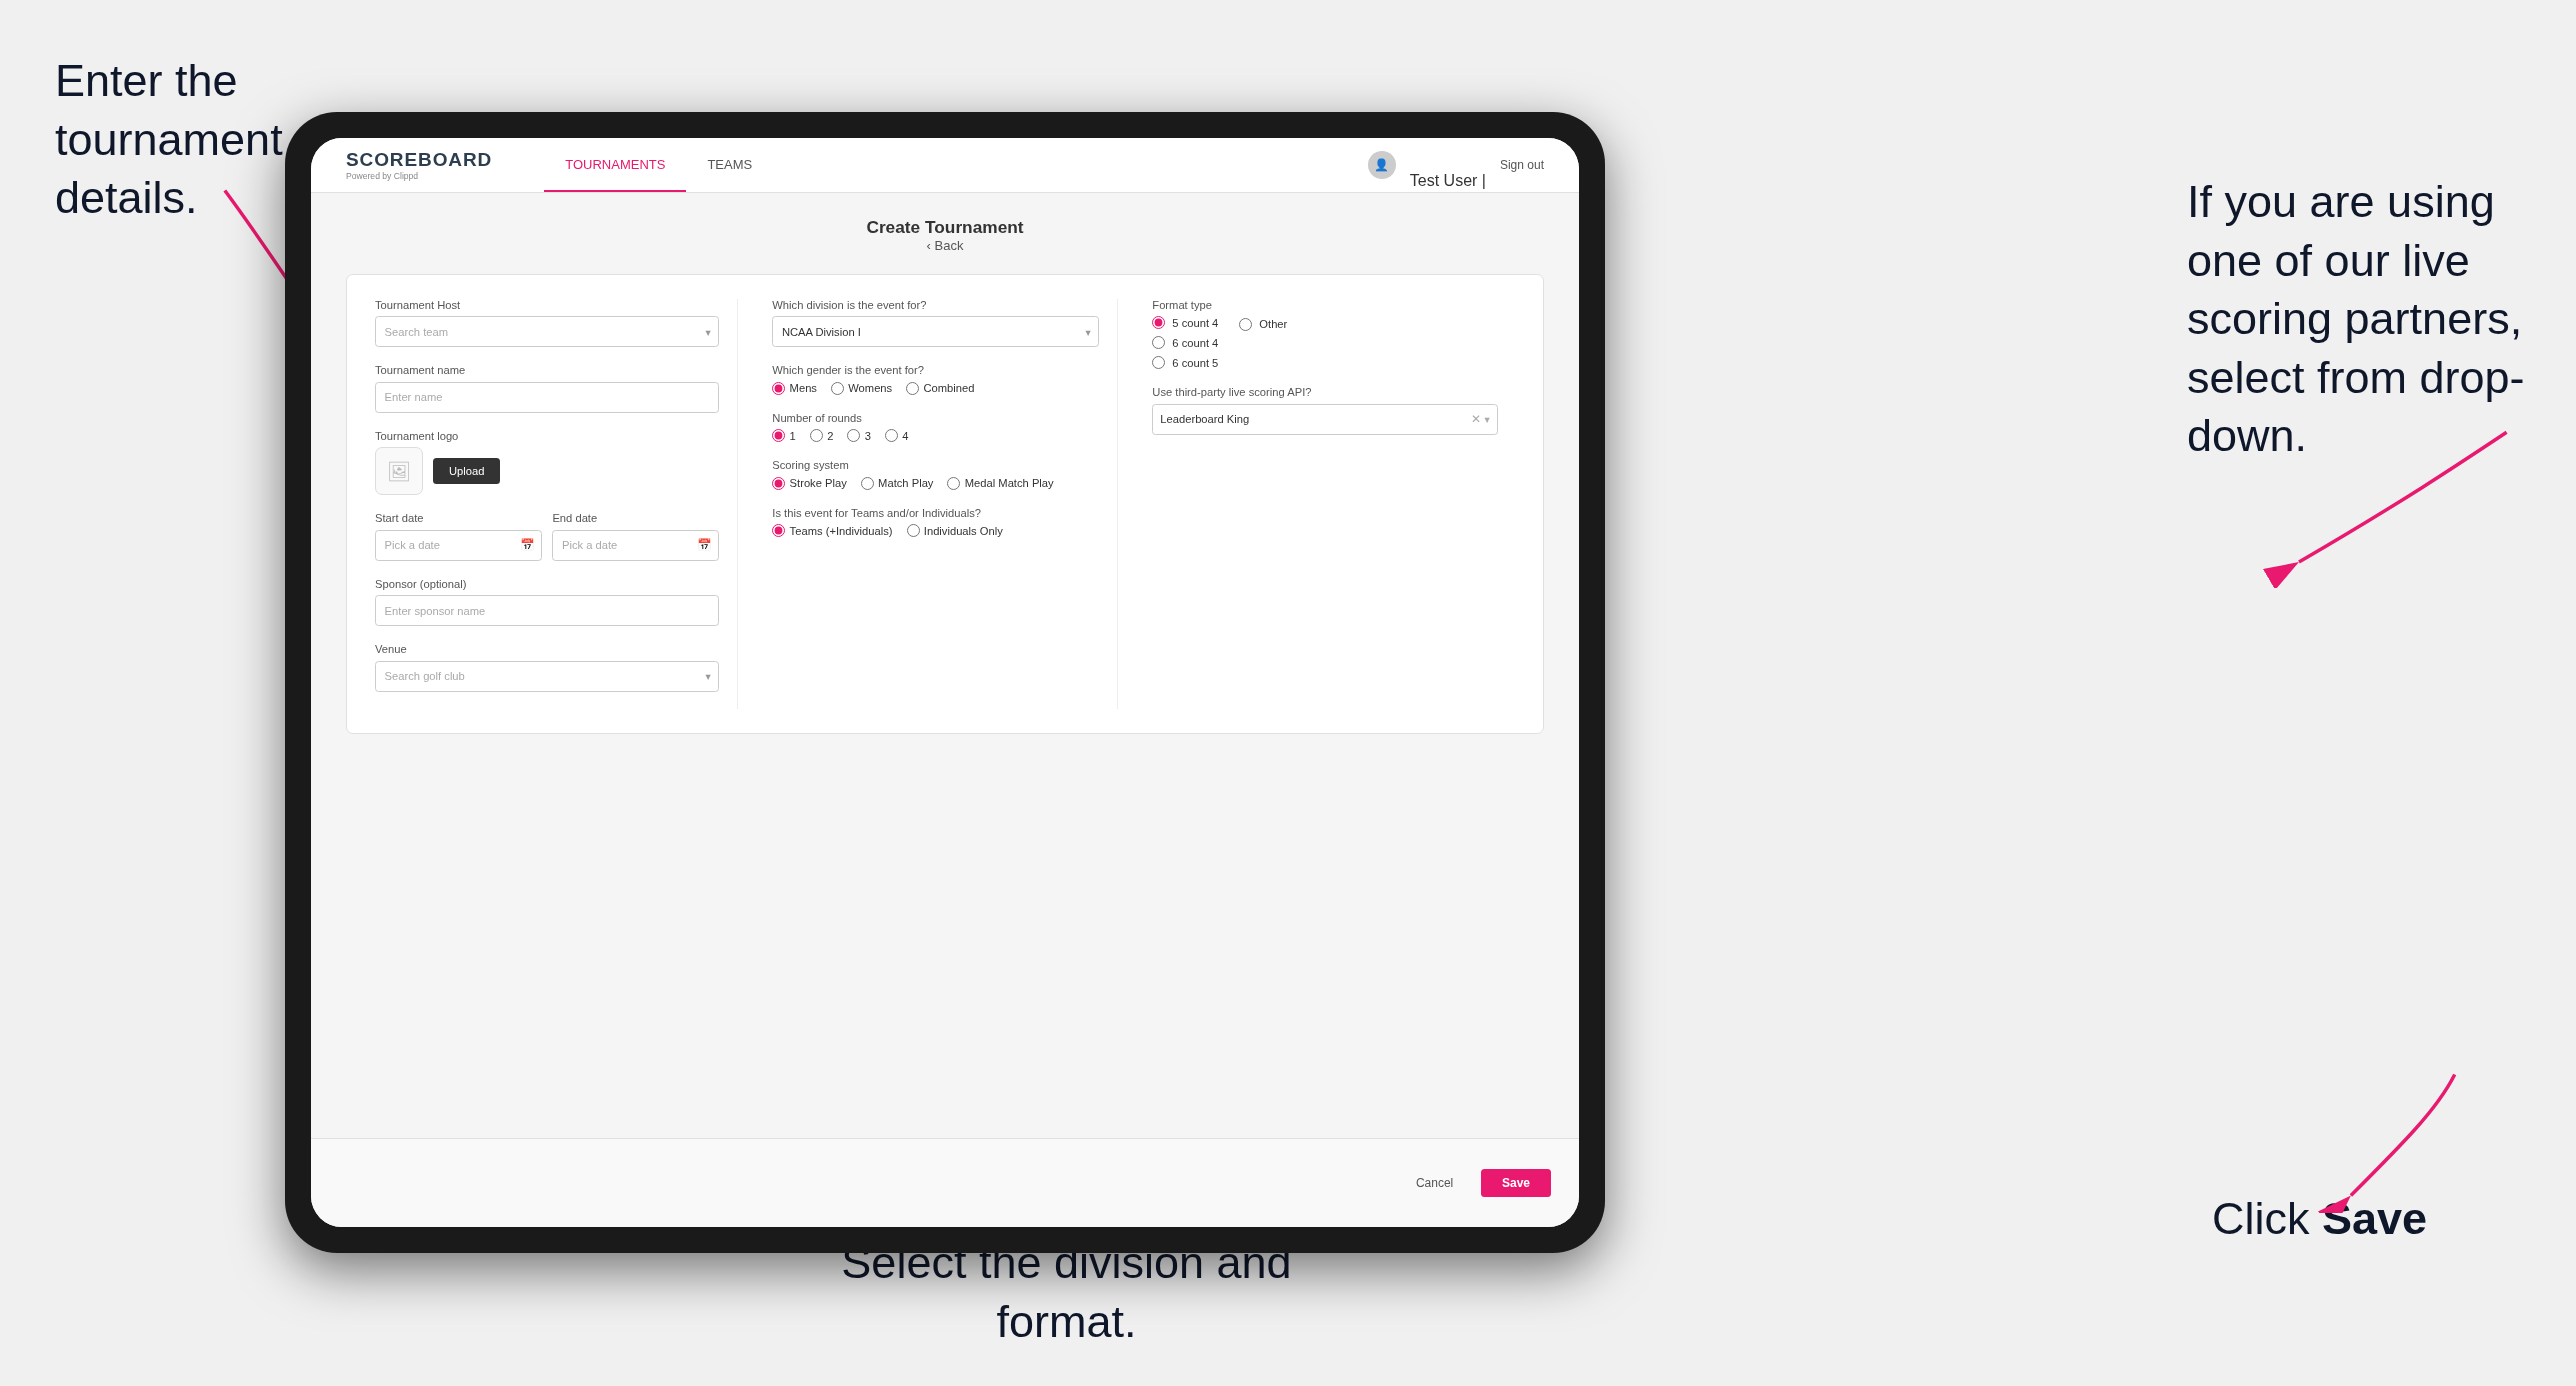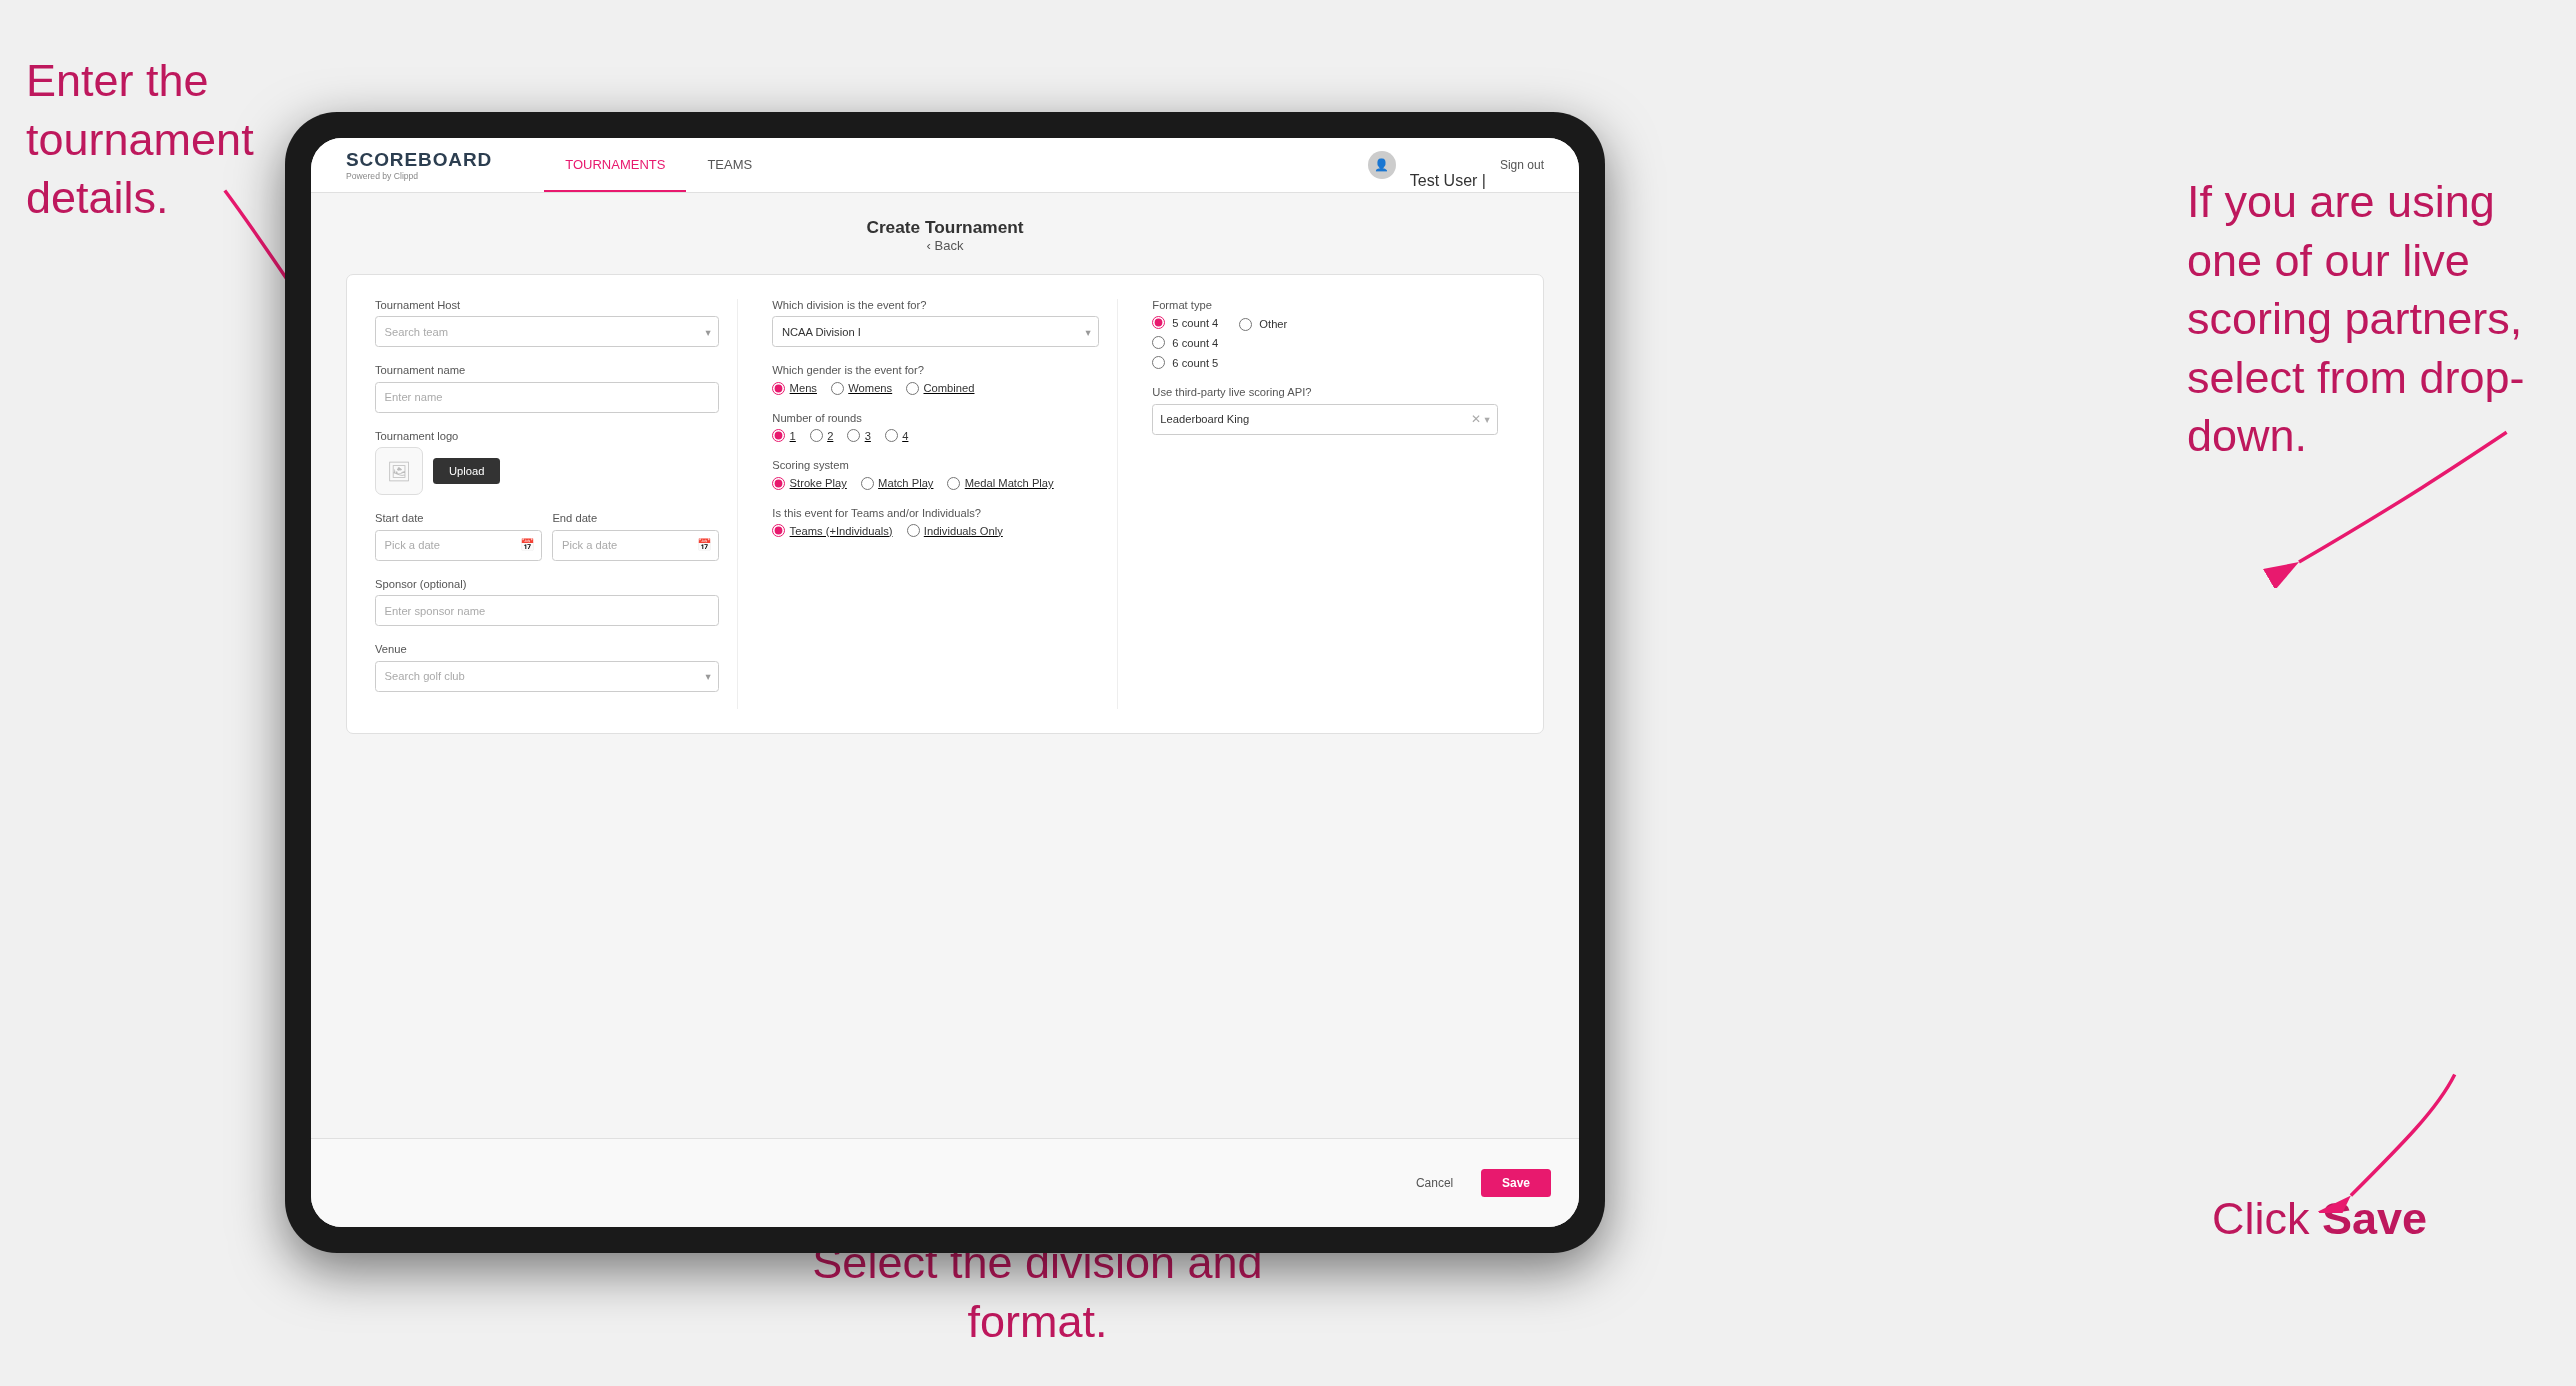"Enter the tournament details." .annotation { color: #be185d -> #0f172a; margin-left: none -> 29px }
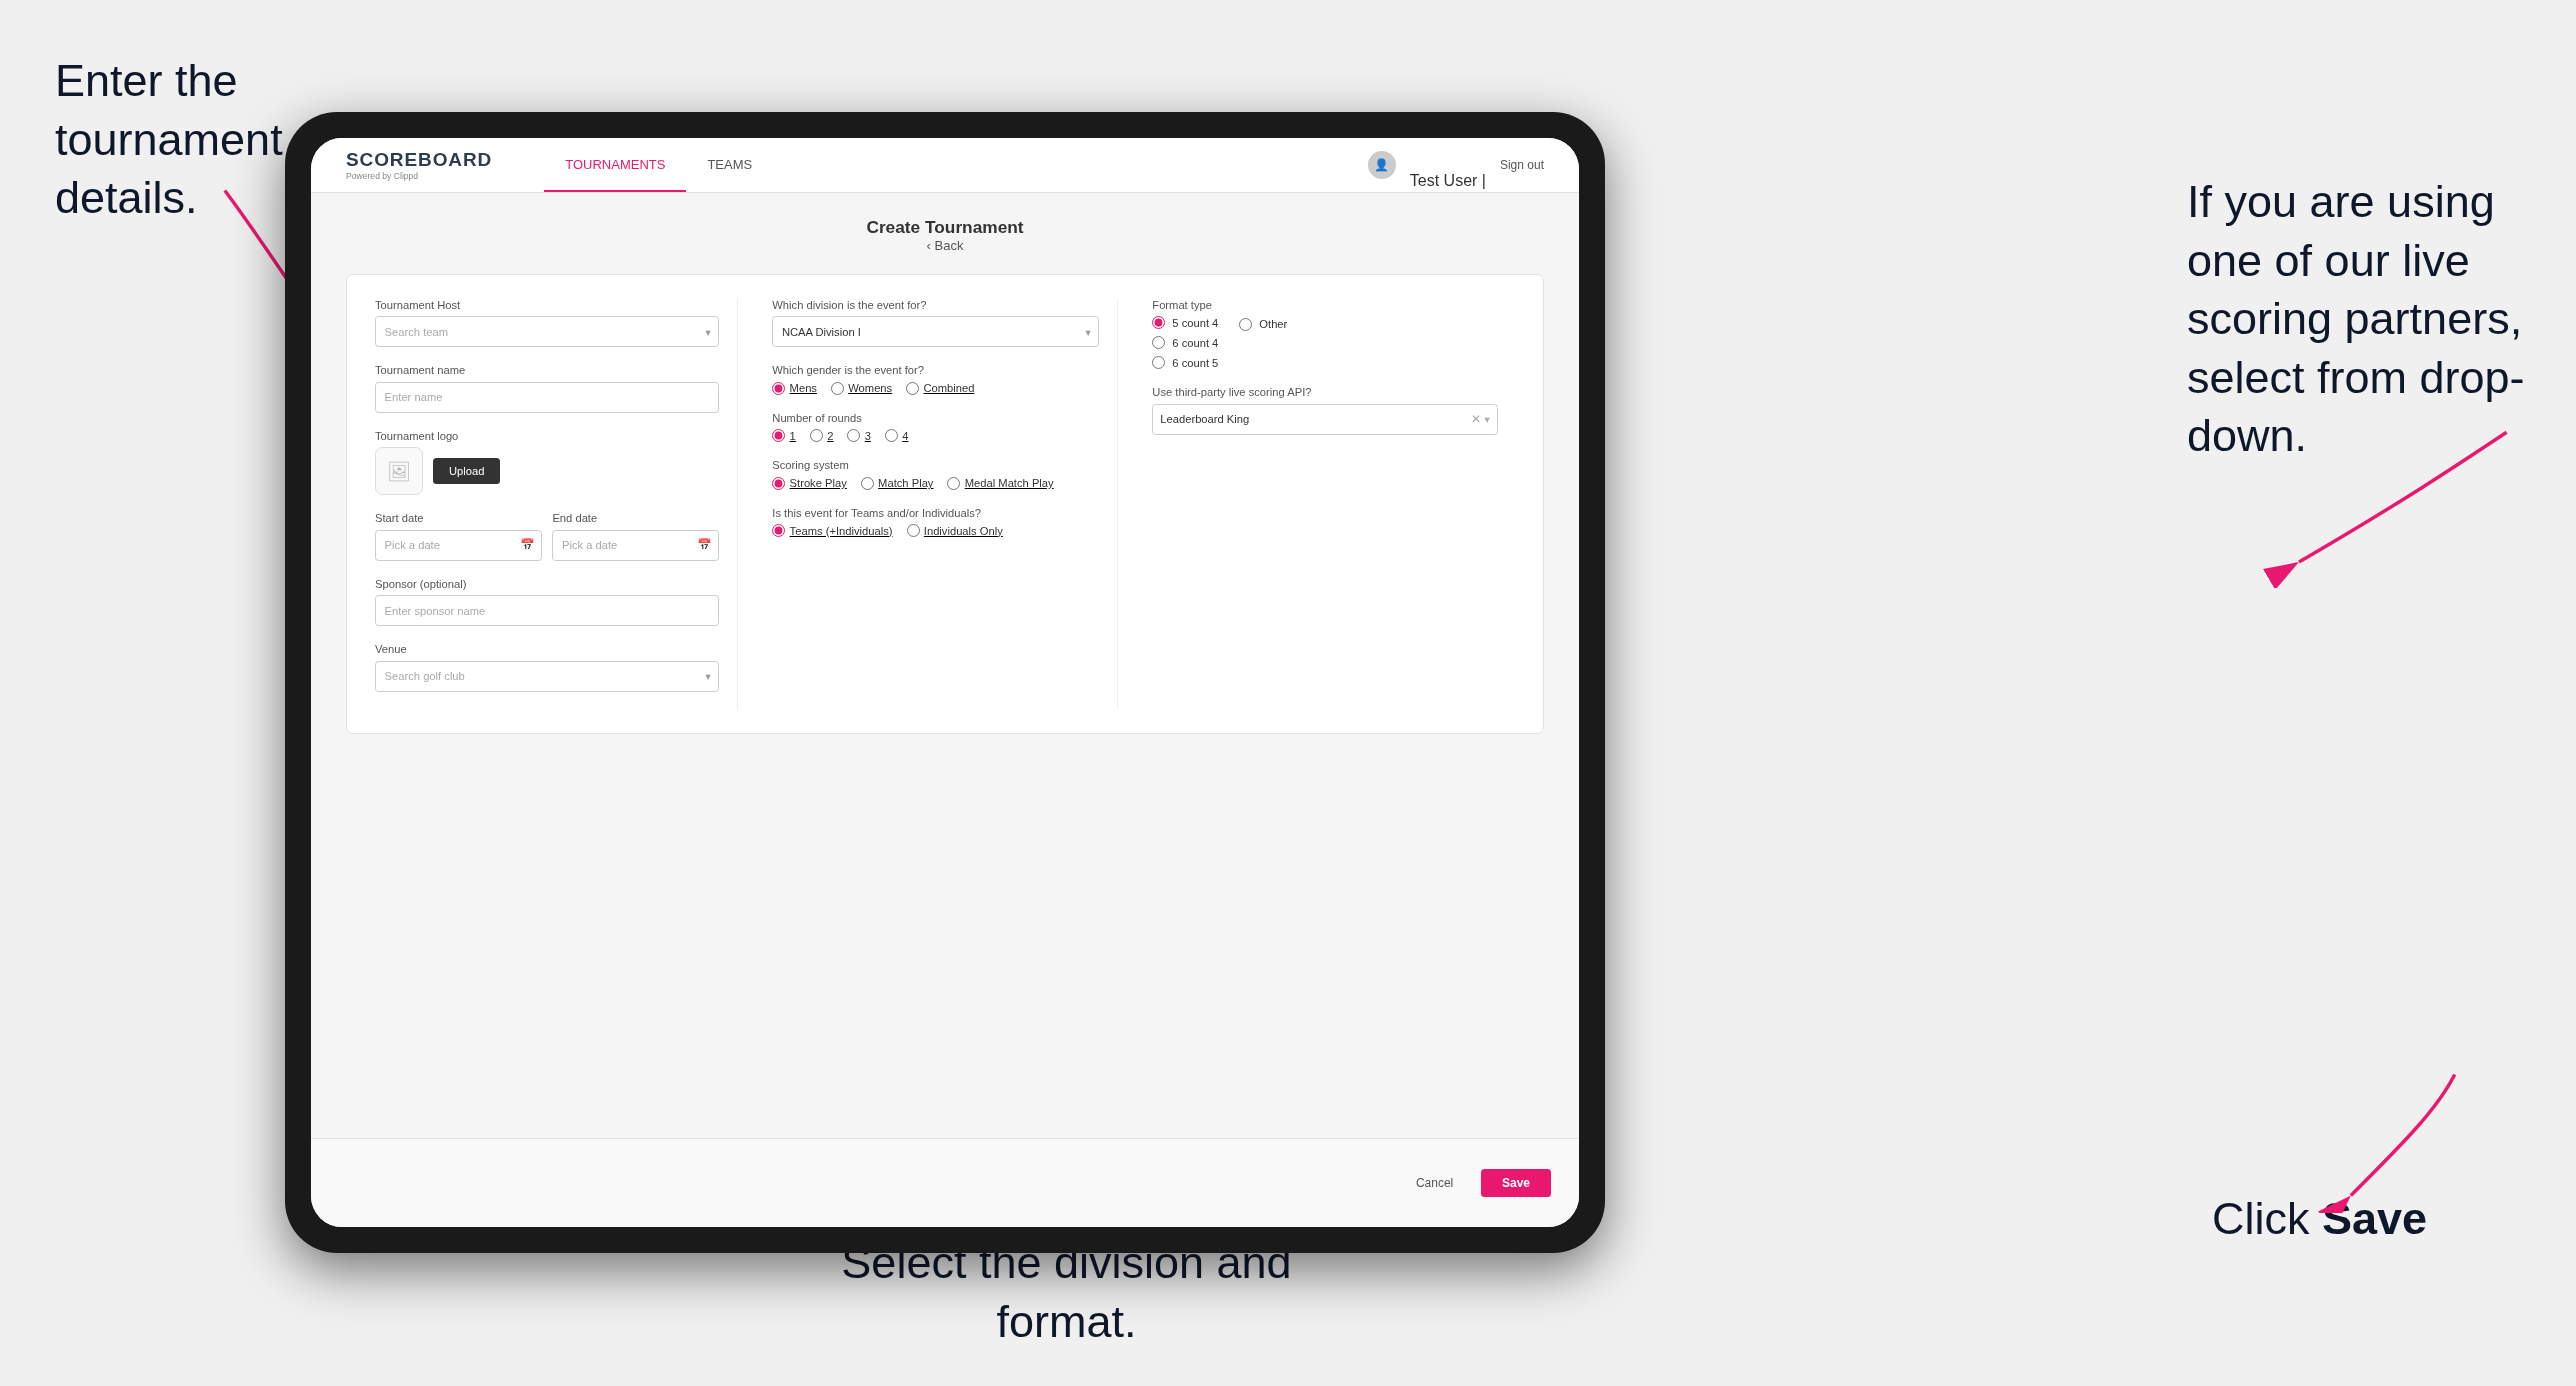"Mens" .radio-group { text-decoration: underline -> none }
